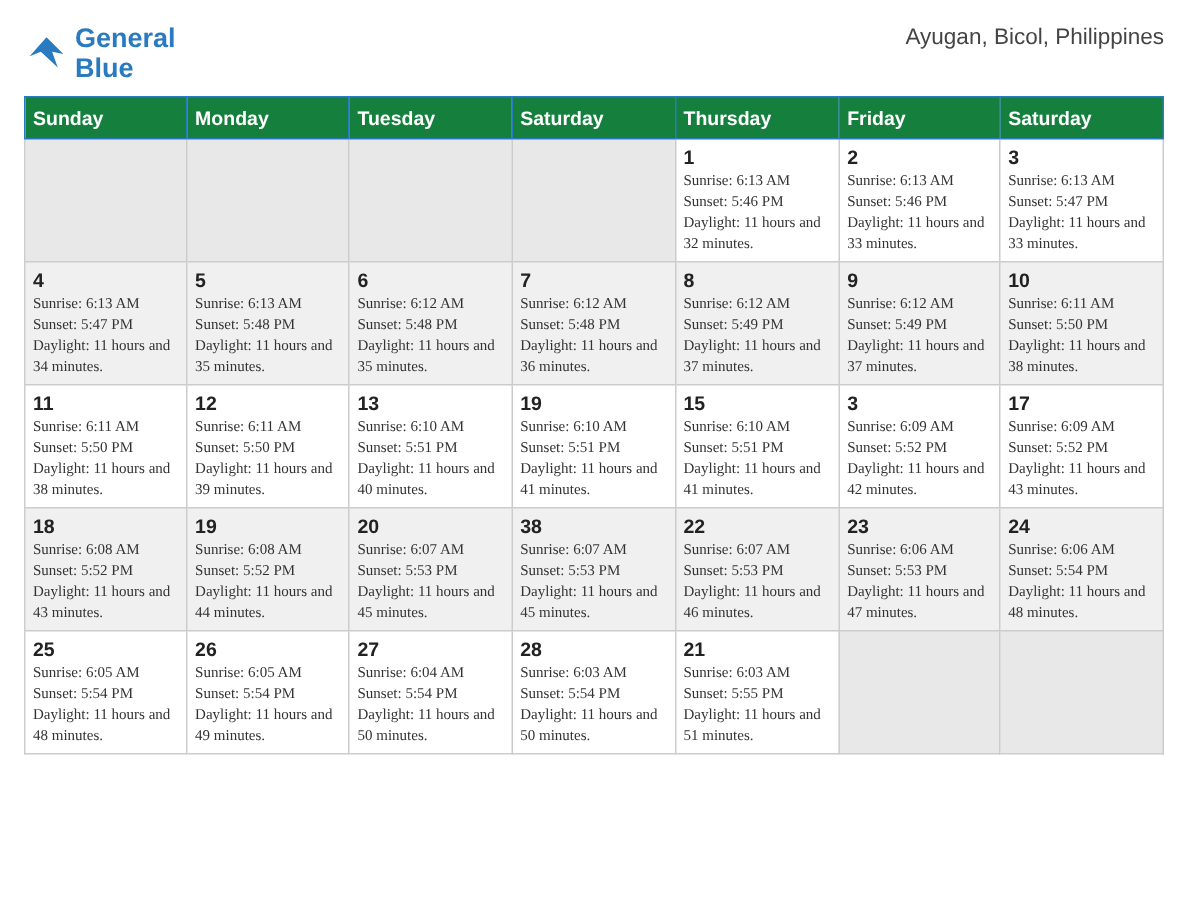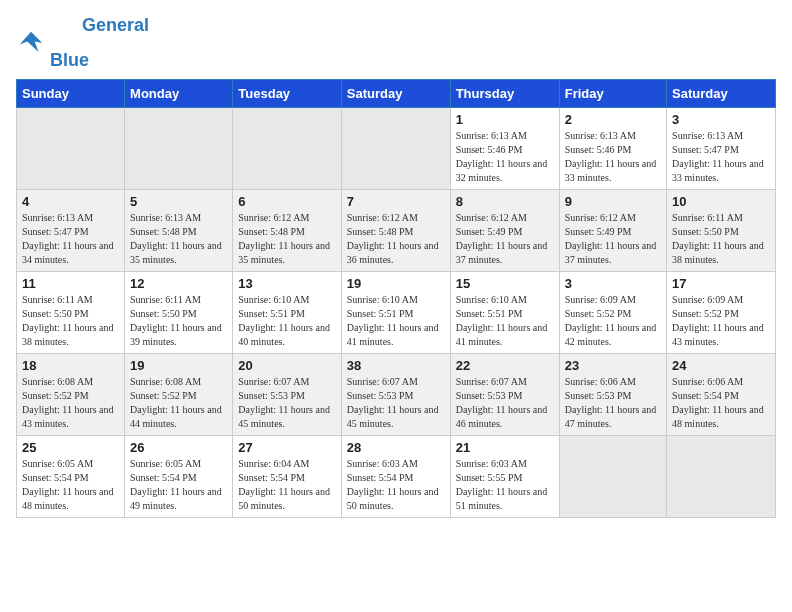"General" .logo-text span { margin-left: 32px -> none }
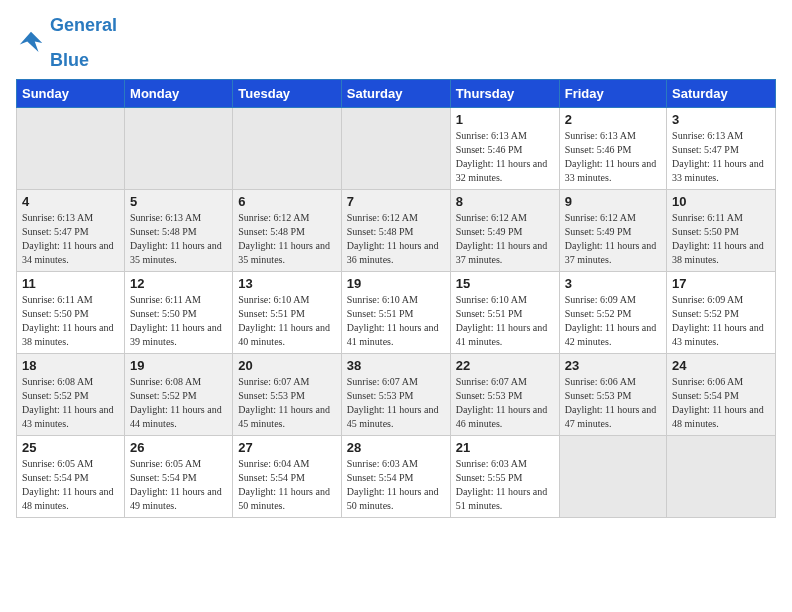"Ayugan, Bicol, Philippines" div.subtitle { html: none -> <div>Ayugan, Bicol, Philippines</div> }
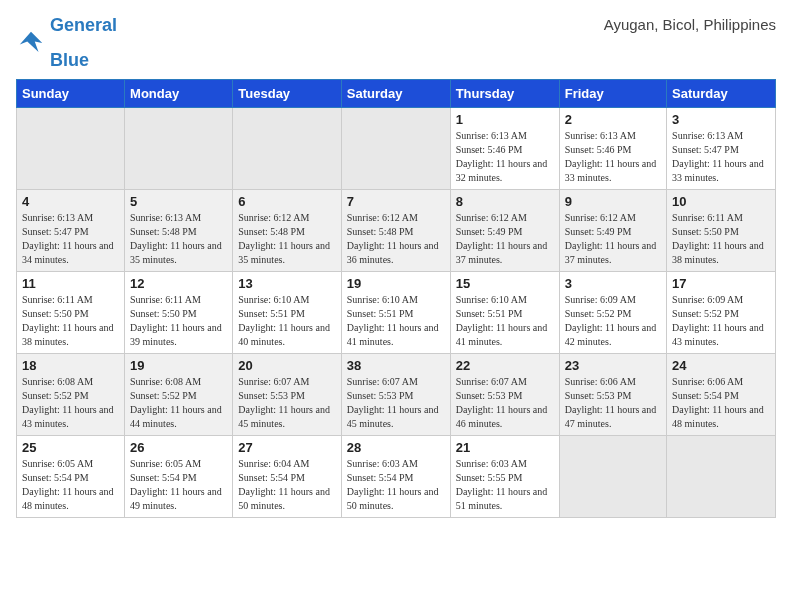"Blue" div { margin-top: 15px -> none }
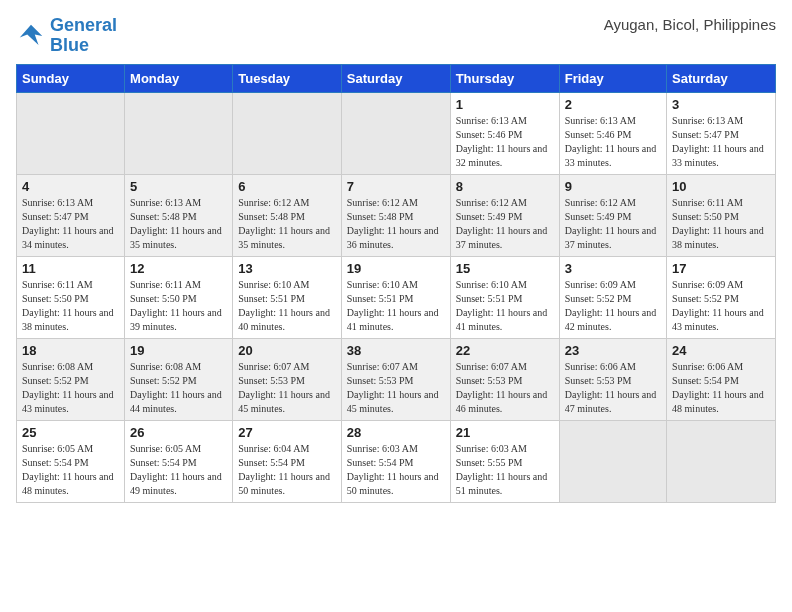"Sunday" thead tr th { background-color: #1d4ed8 -> #15803d }
